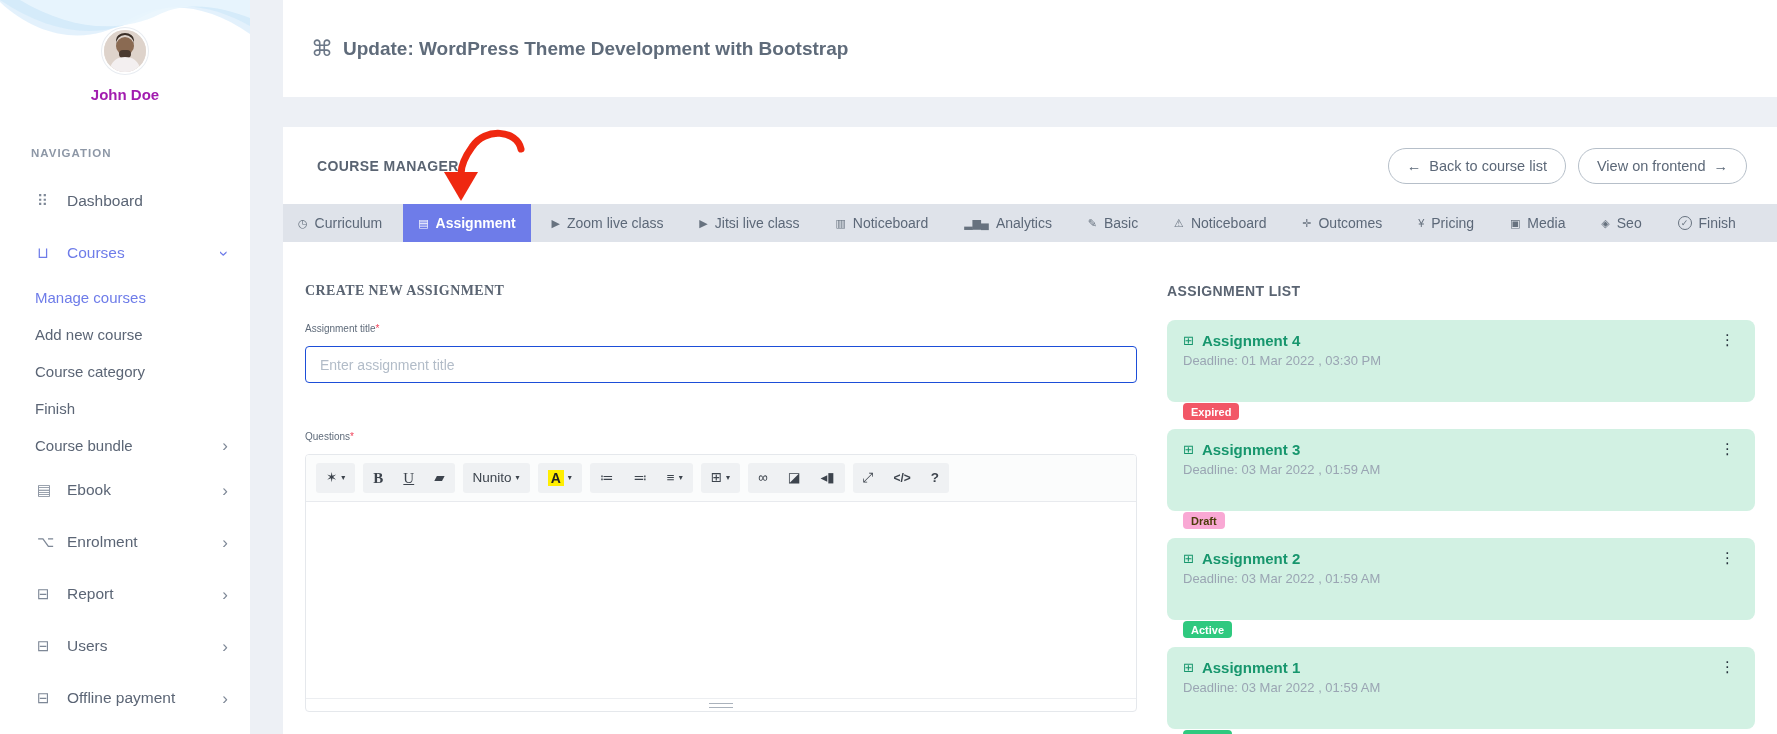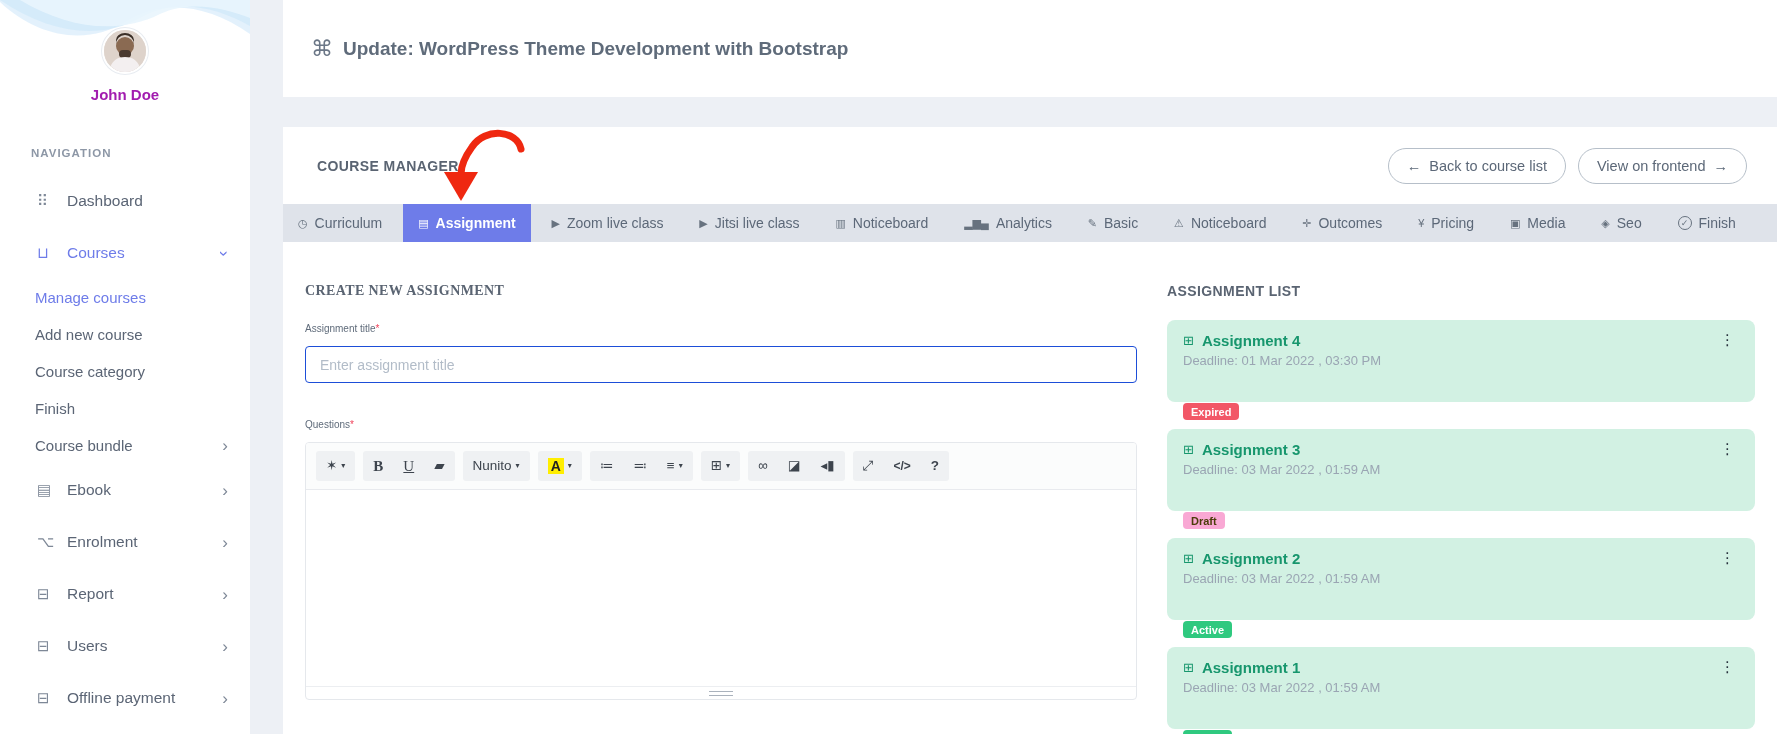"Questions*" .questions-label { margin-top: 36px -> 48px }
